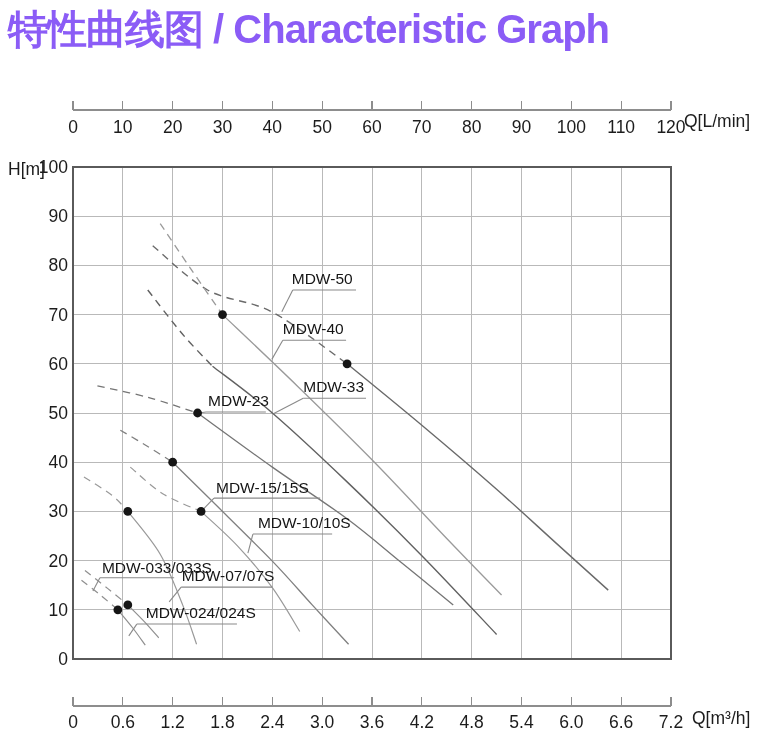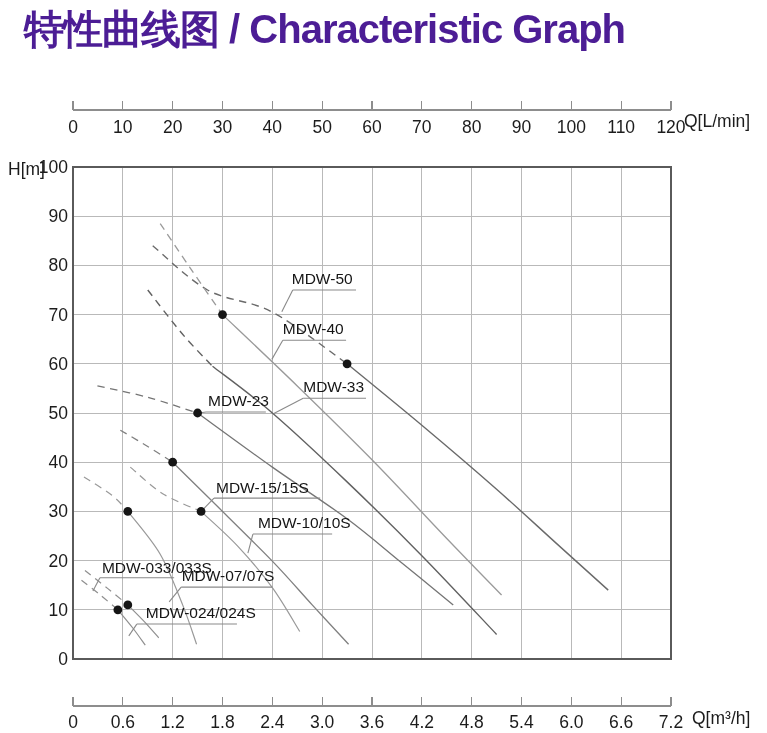"特性曲线图 / Characteristic Graph" .title { color: #4c1d95 -> #8b5cf6; left: 24px -> 8px }
